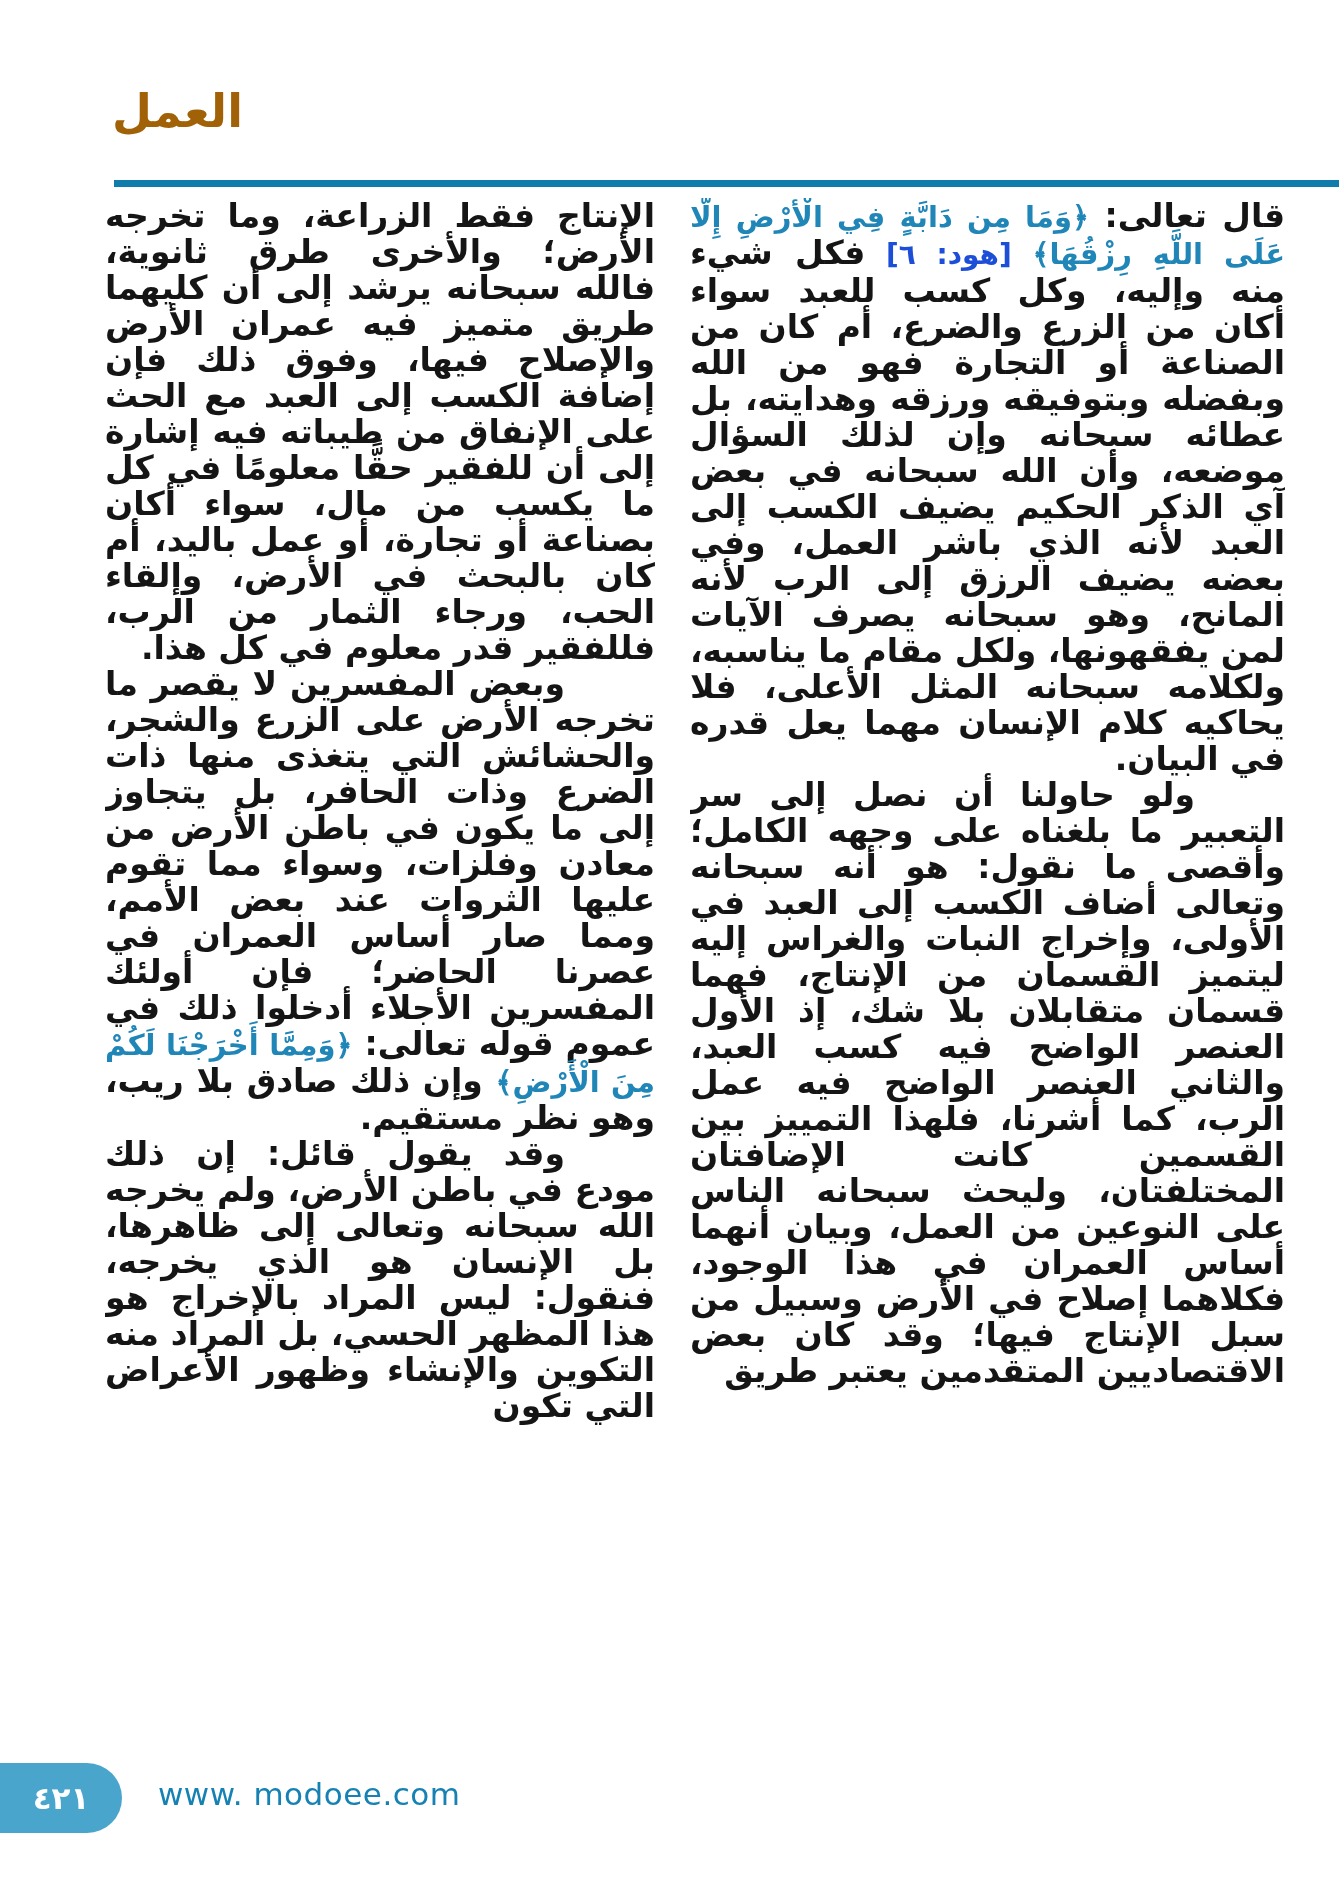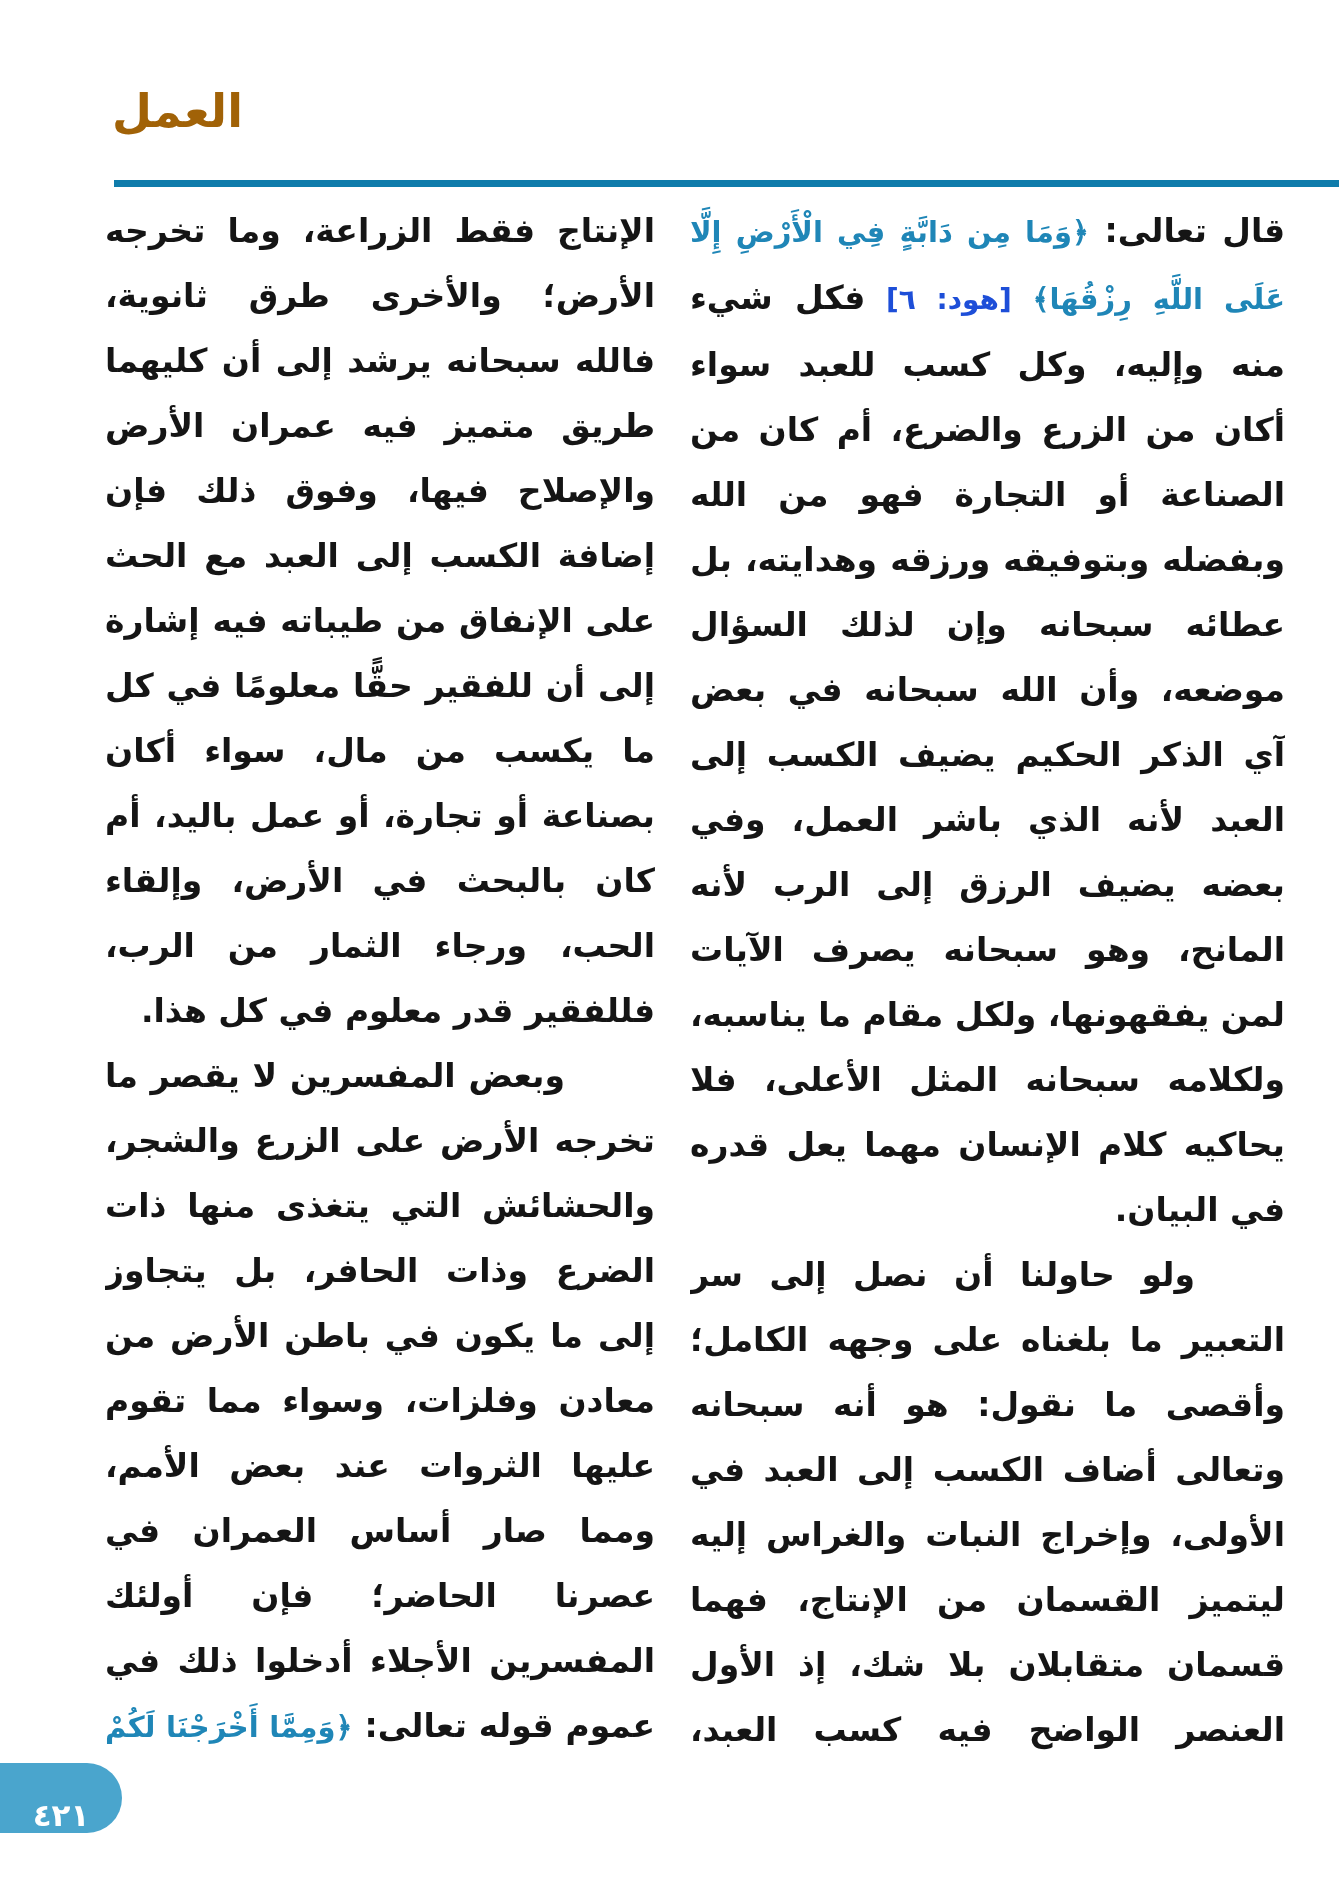"الإنتاج فقط الزراعة، وما تخرجه" .para { line-height: 65px -> 36px }
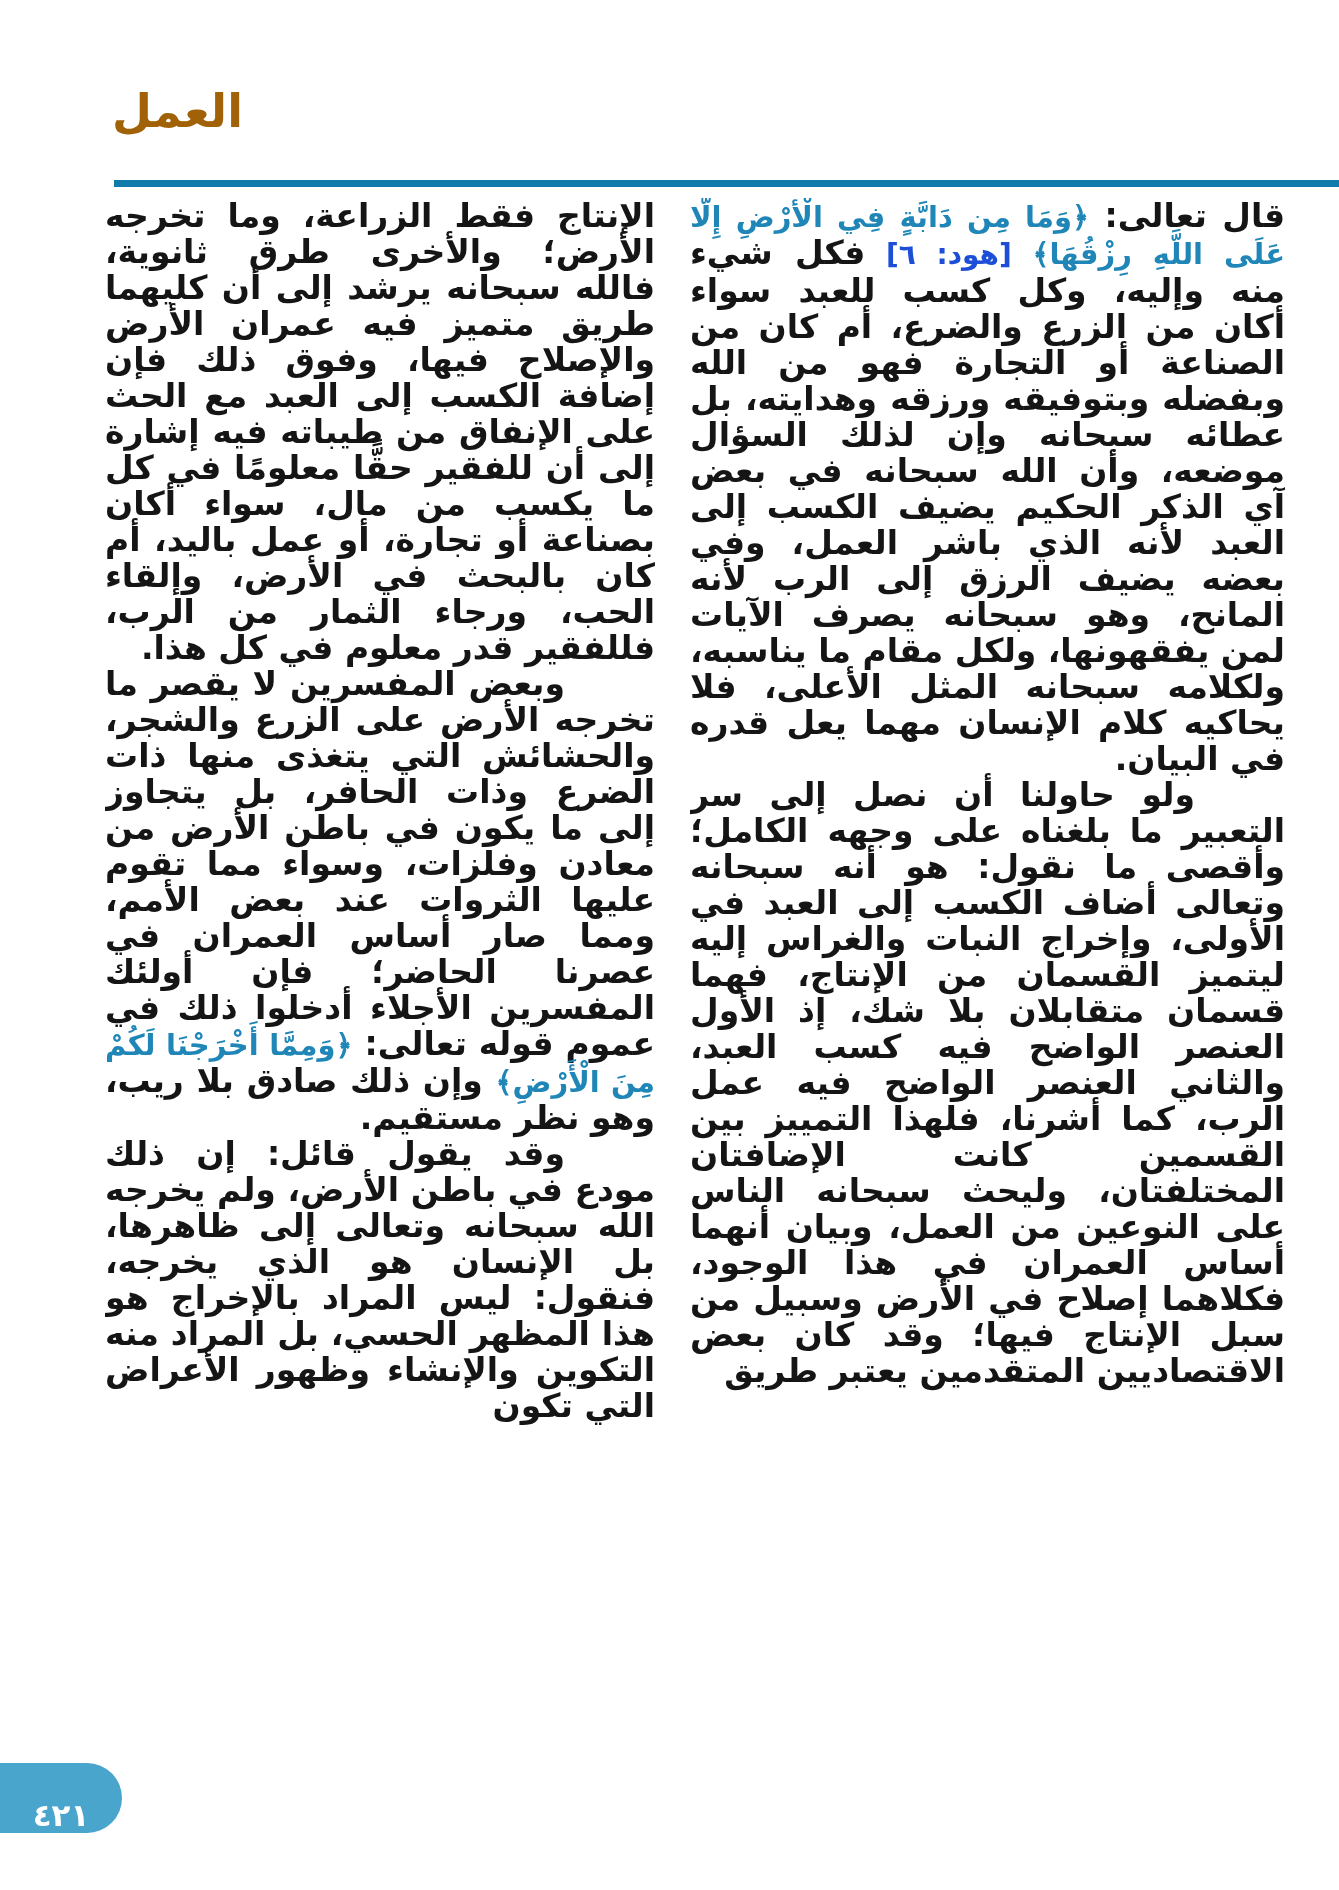"٤٢١" .page-badge { align-items: flex-end -> center }
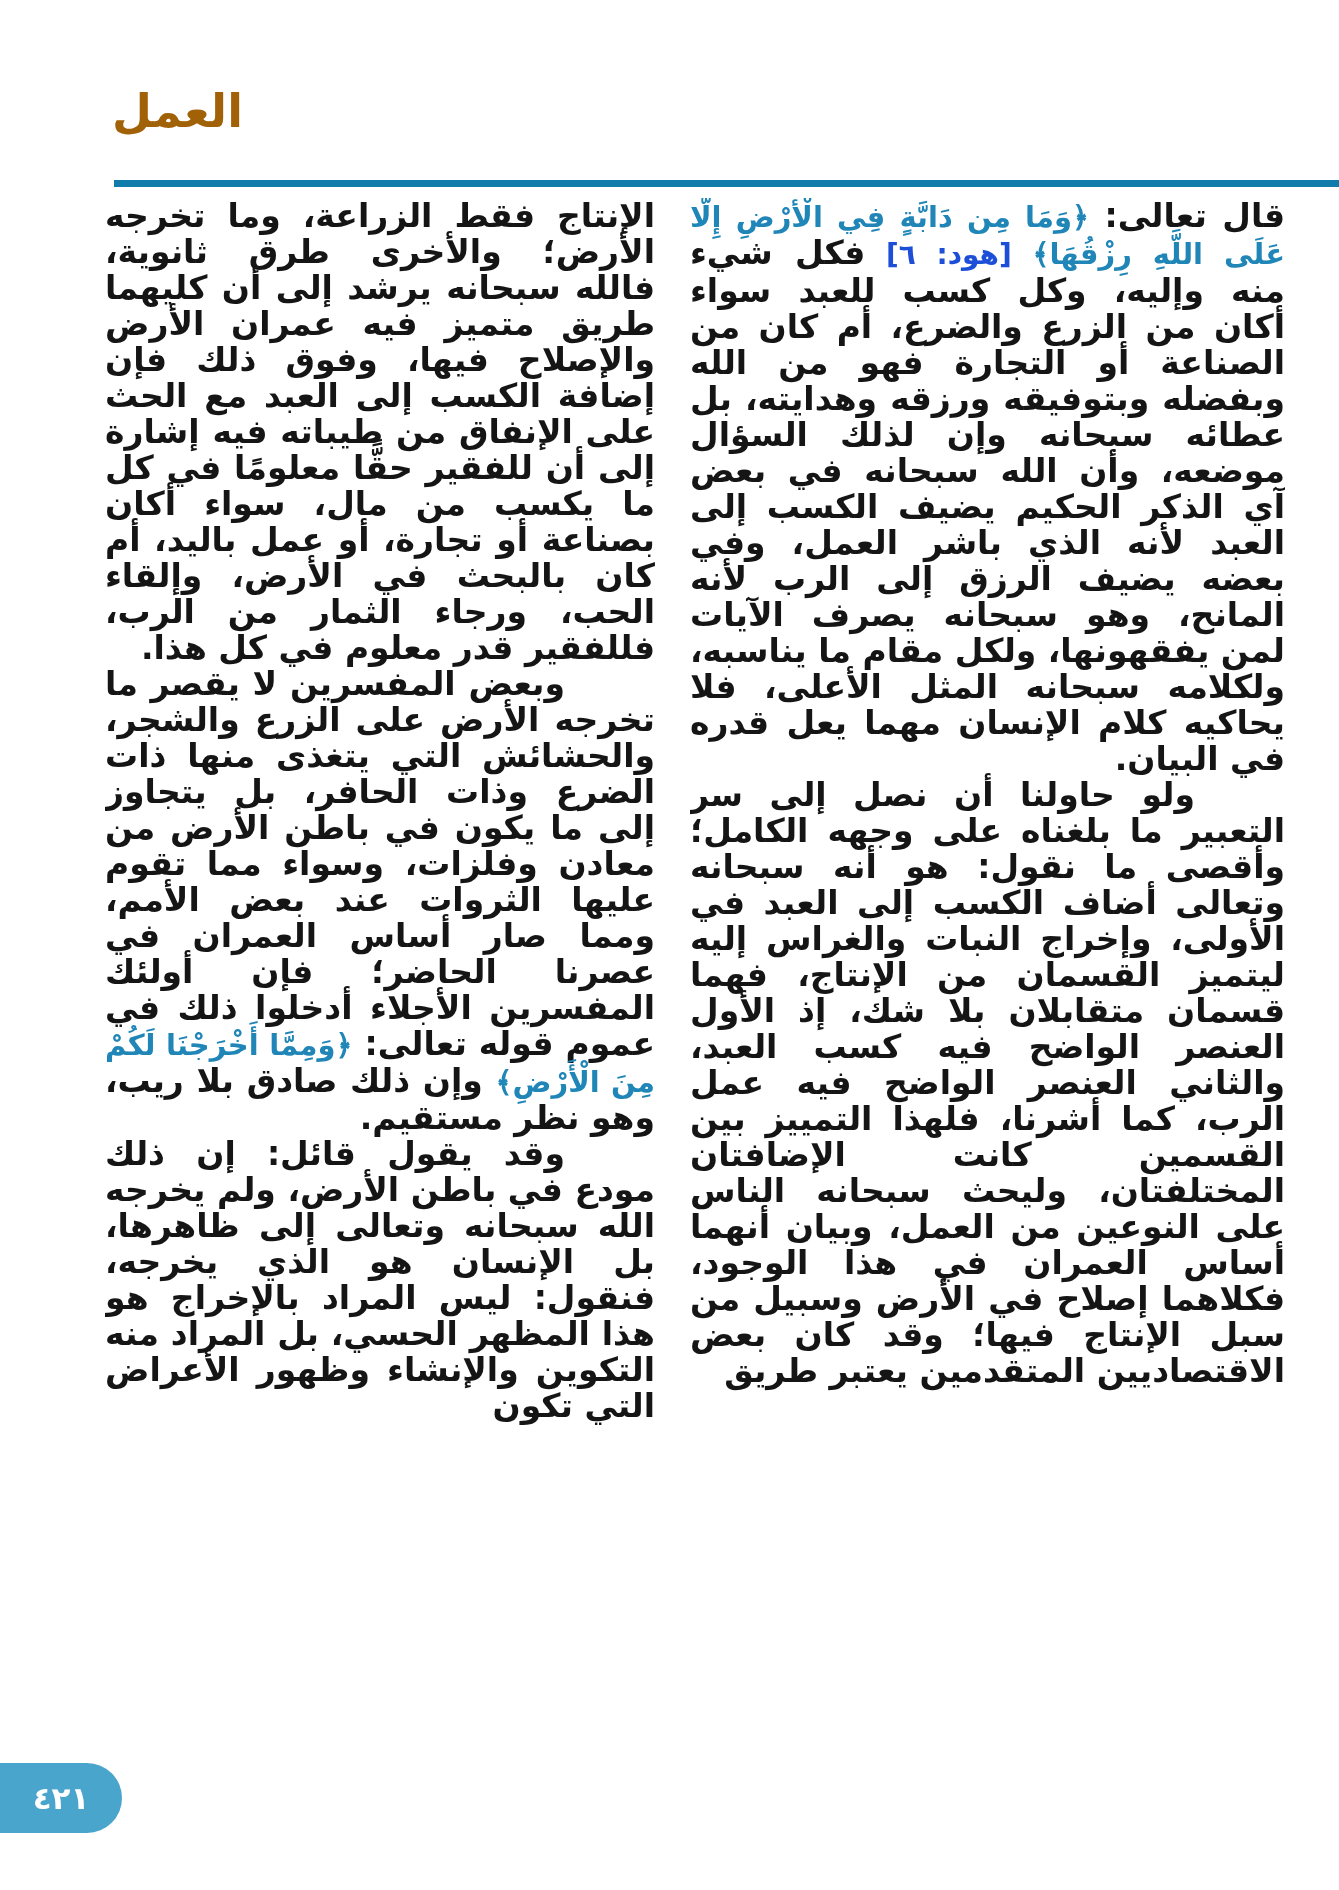"www. modoee.com" div.footer-url { html: none -> <div>www. modoee.com</div> }
